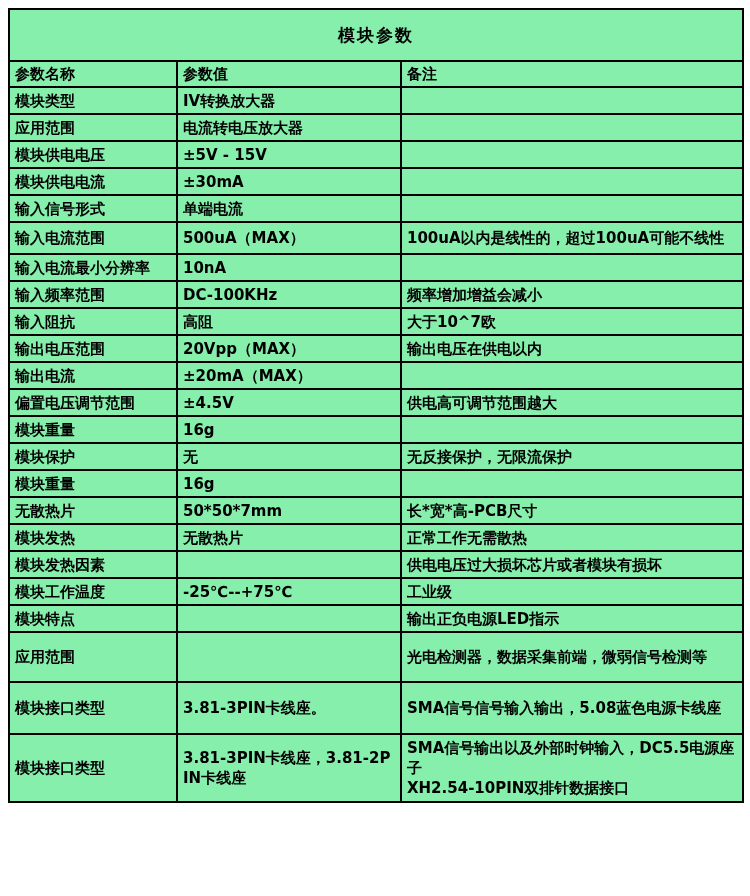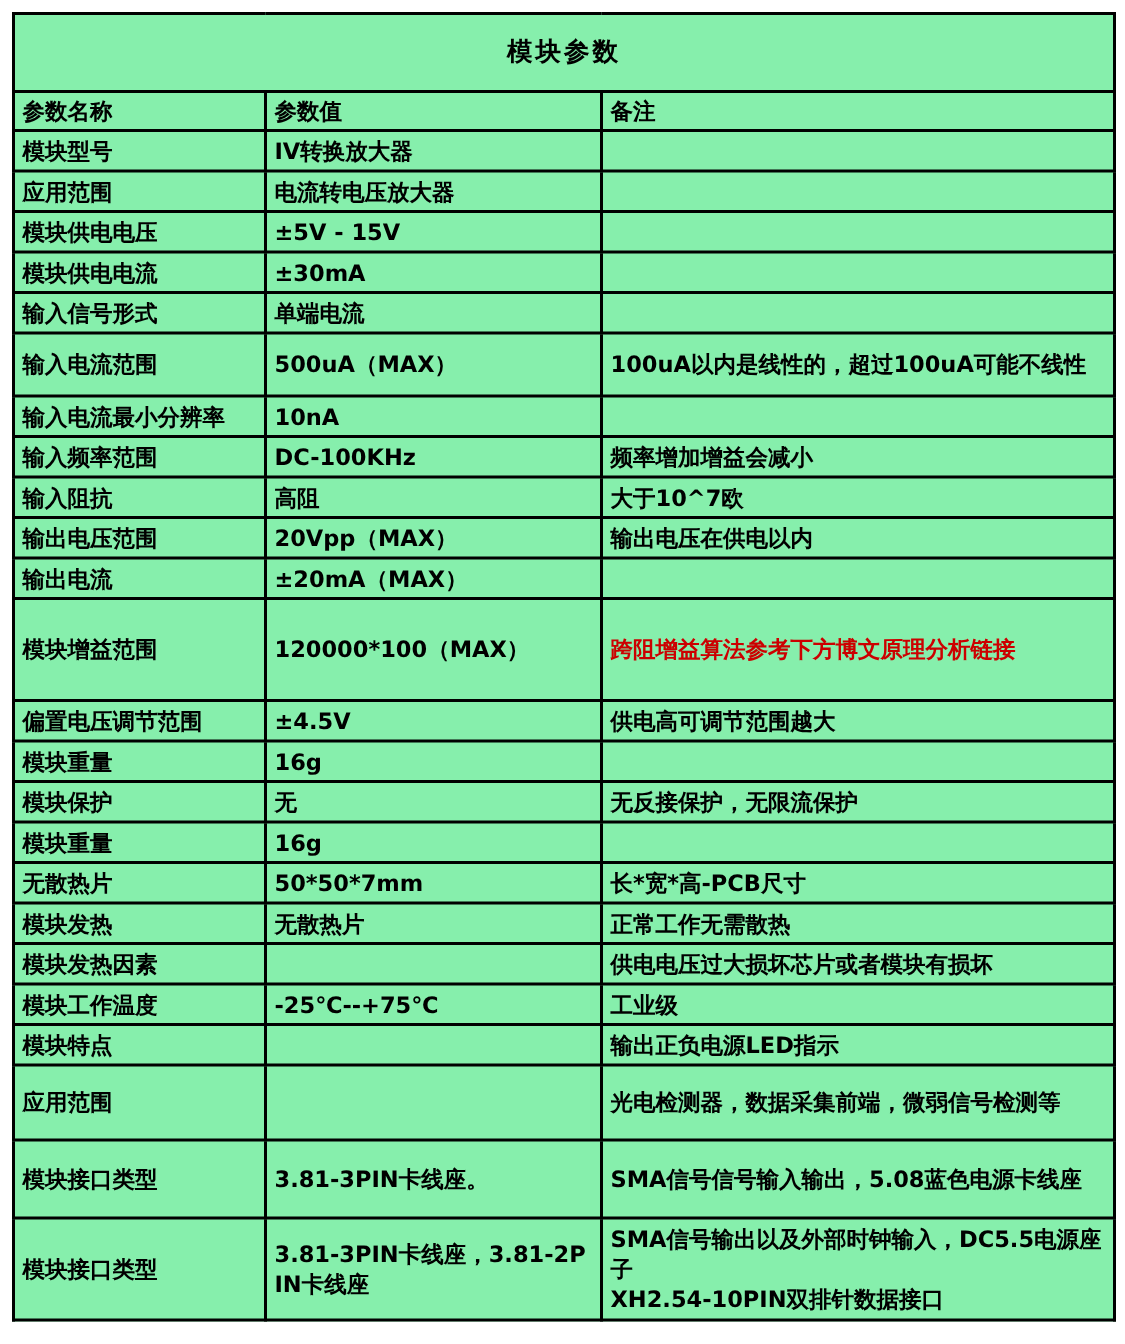"模块型号" td { text: 型号 -> 类型 }
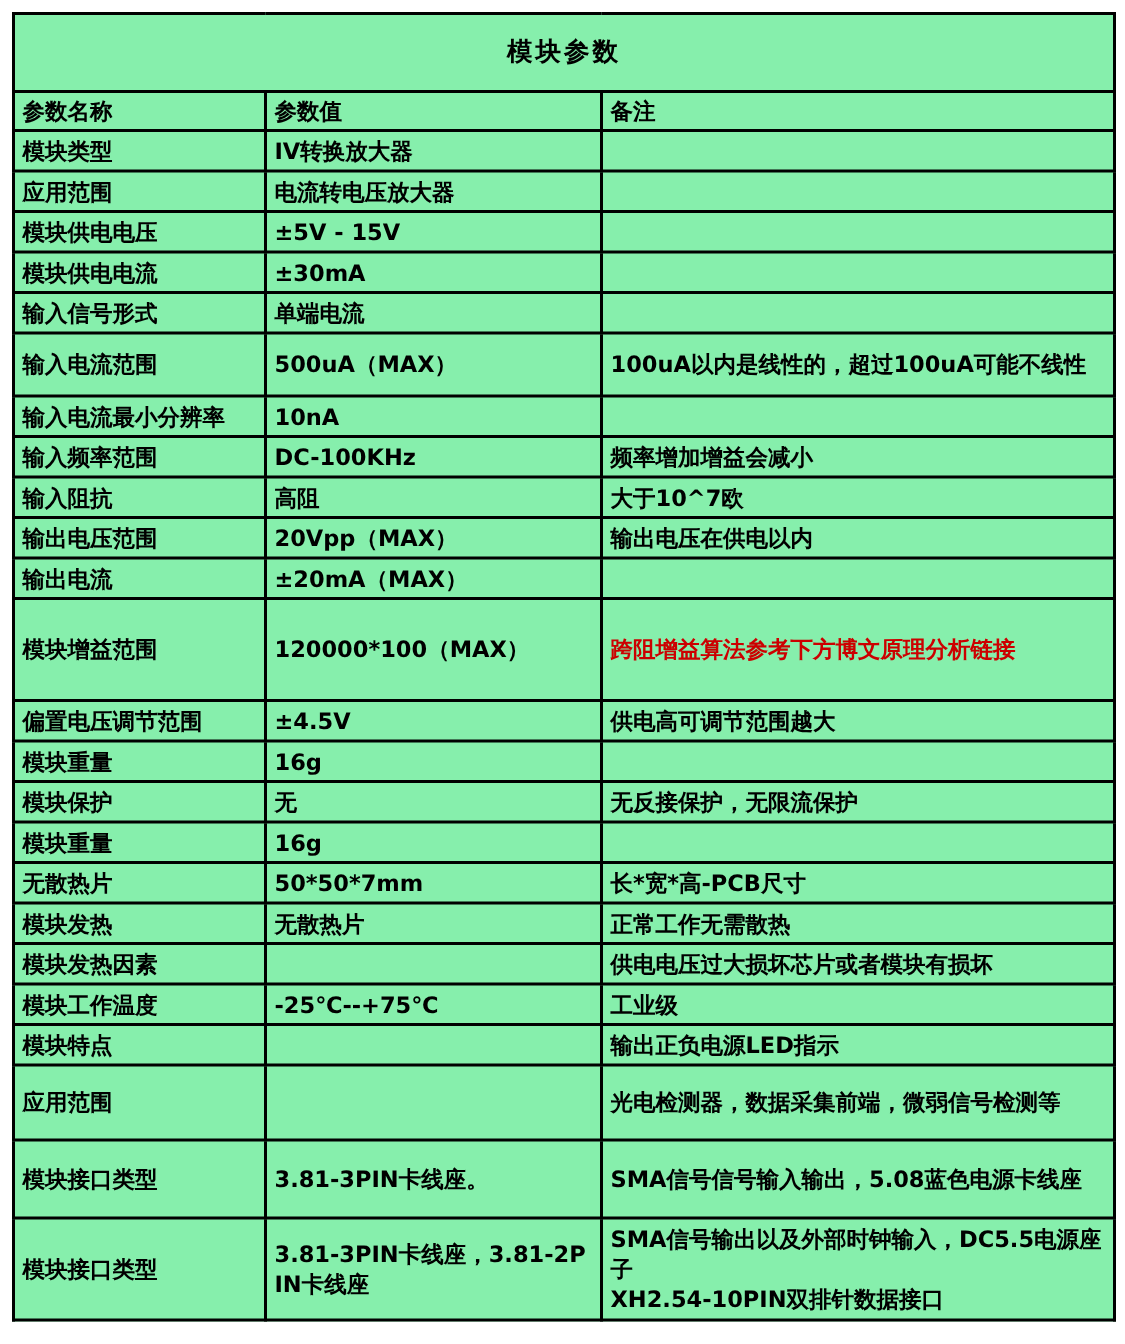"输入电流范围" tr.r-h44 td { height: 42px -> 32px }
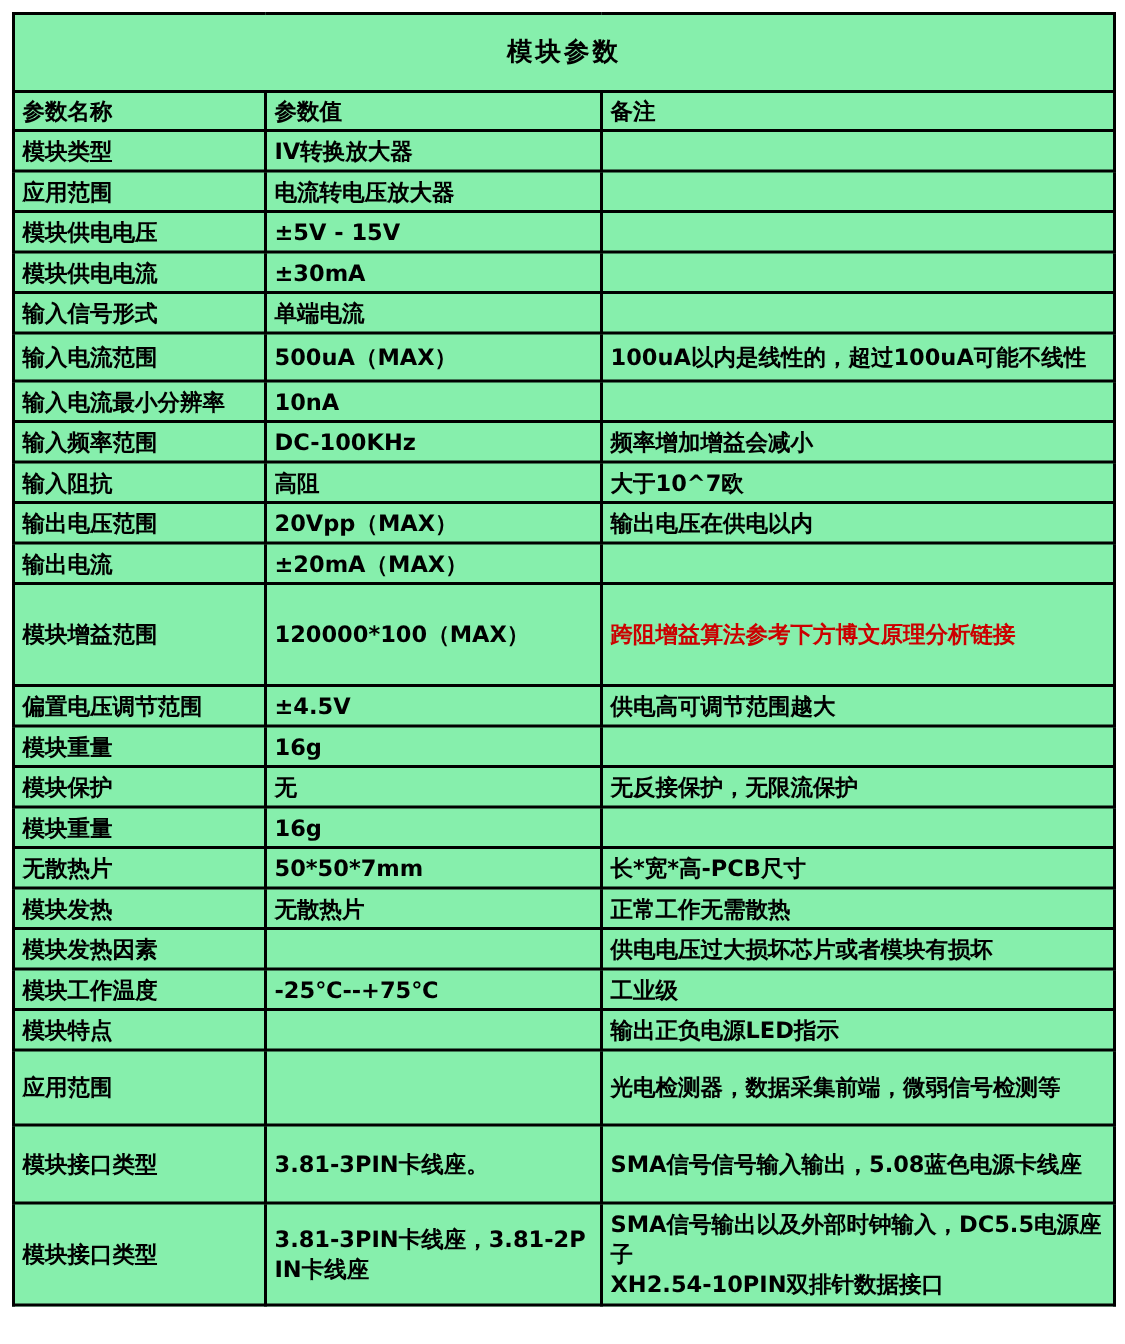"模块增益范围" tr.r-h68 { html: <tr> <td>模块增益范围</td> <td>120000*100（MAX）</td> <td>跨阻增益算法参考下方博文原理分析链接</td> </tr> -> none }
